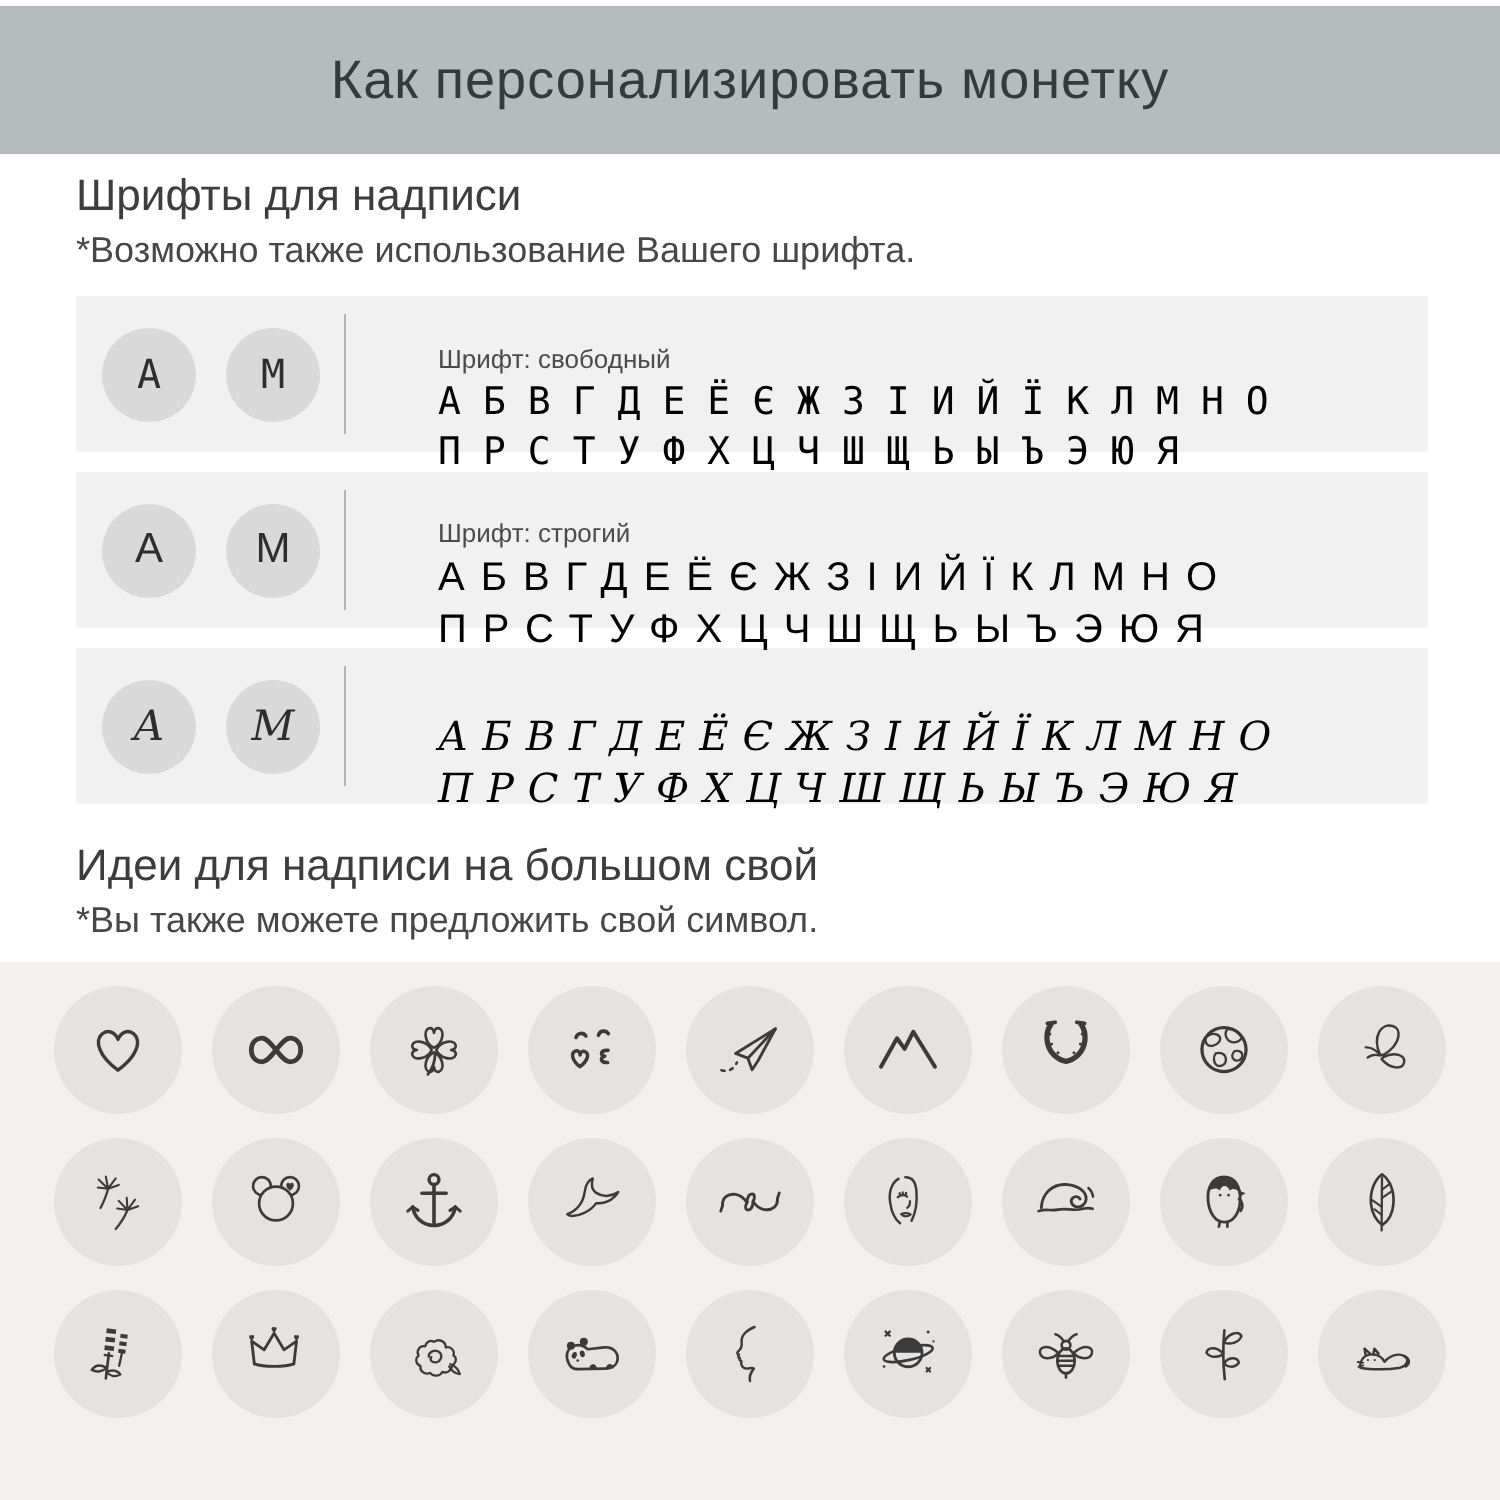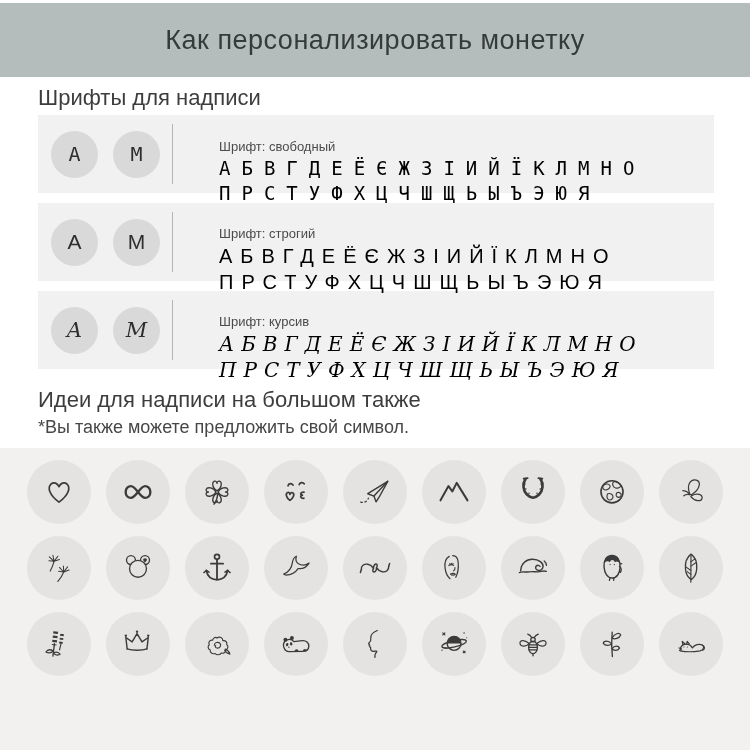"*Возможно также использование Вашего" p.note { html: none -> <p>*Возможно также использование Вашего шрифта.</p> }
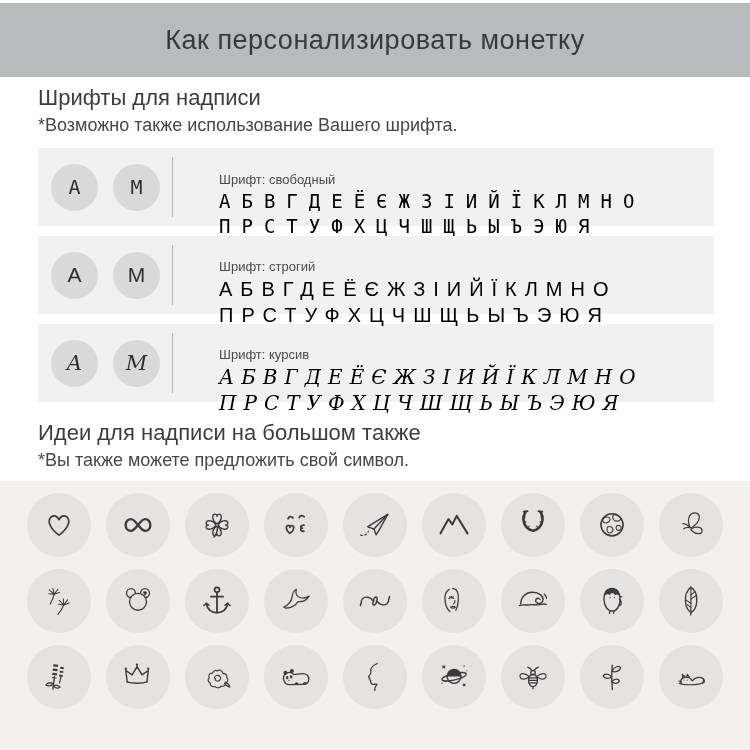"Шрифт: курсив" div.f-label { html: <div>Шрифт: курсив</div> -> none }
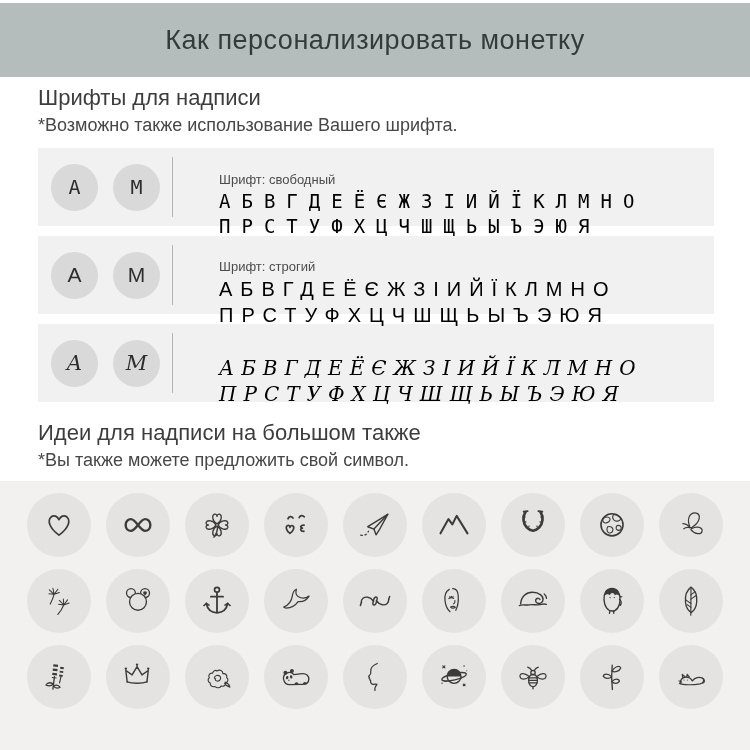"Идеи для надписи на большом" h2 { text: также -> свой }
